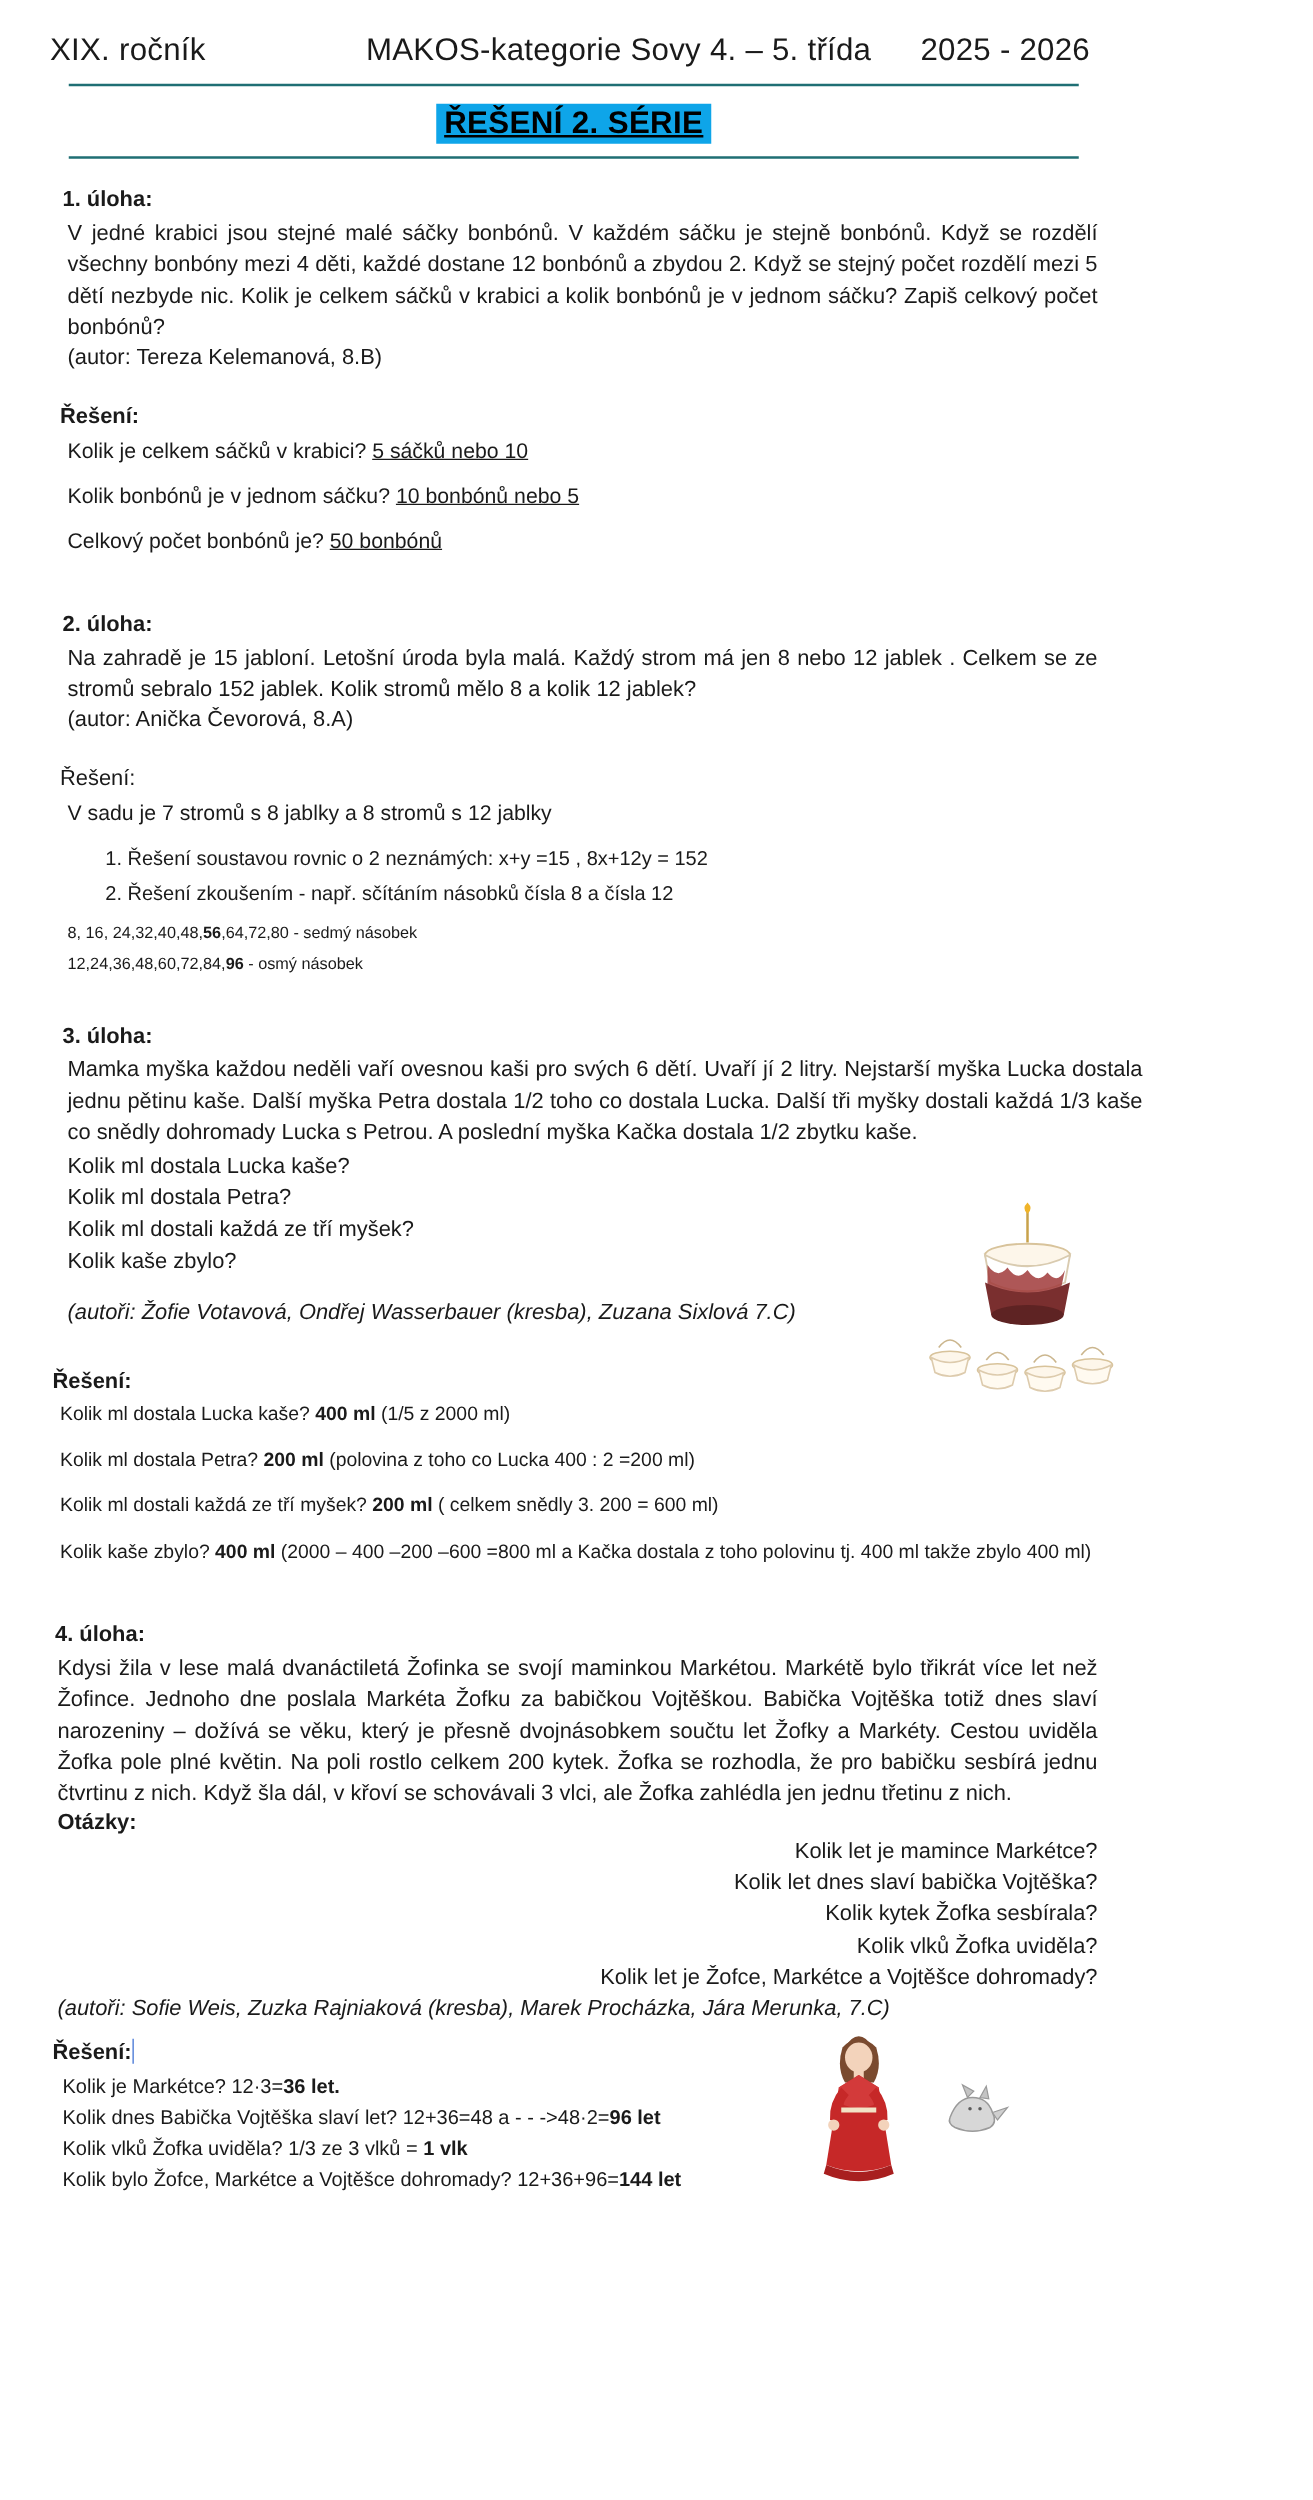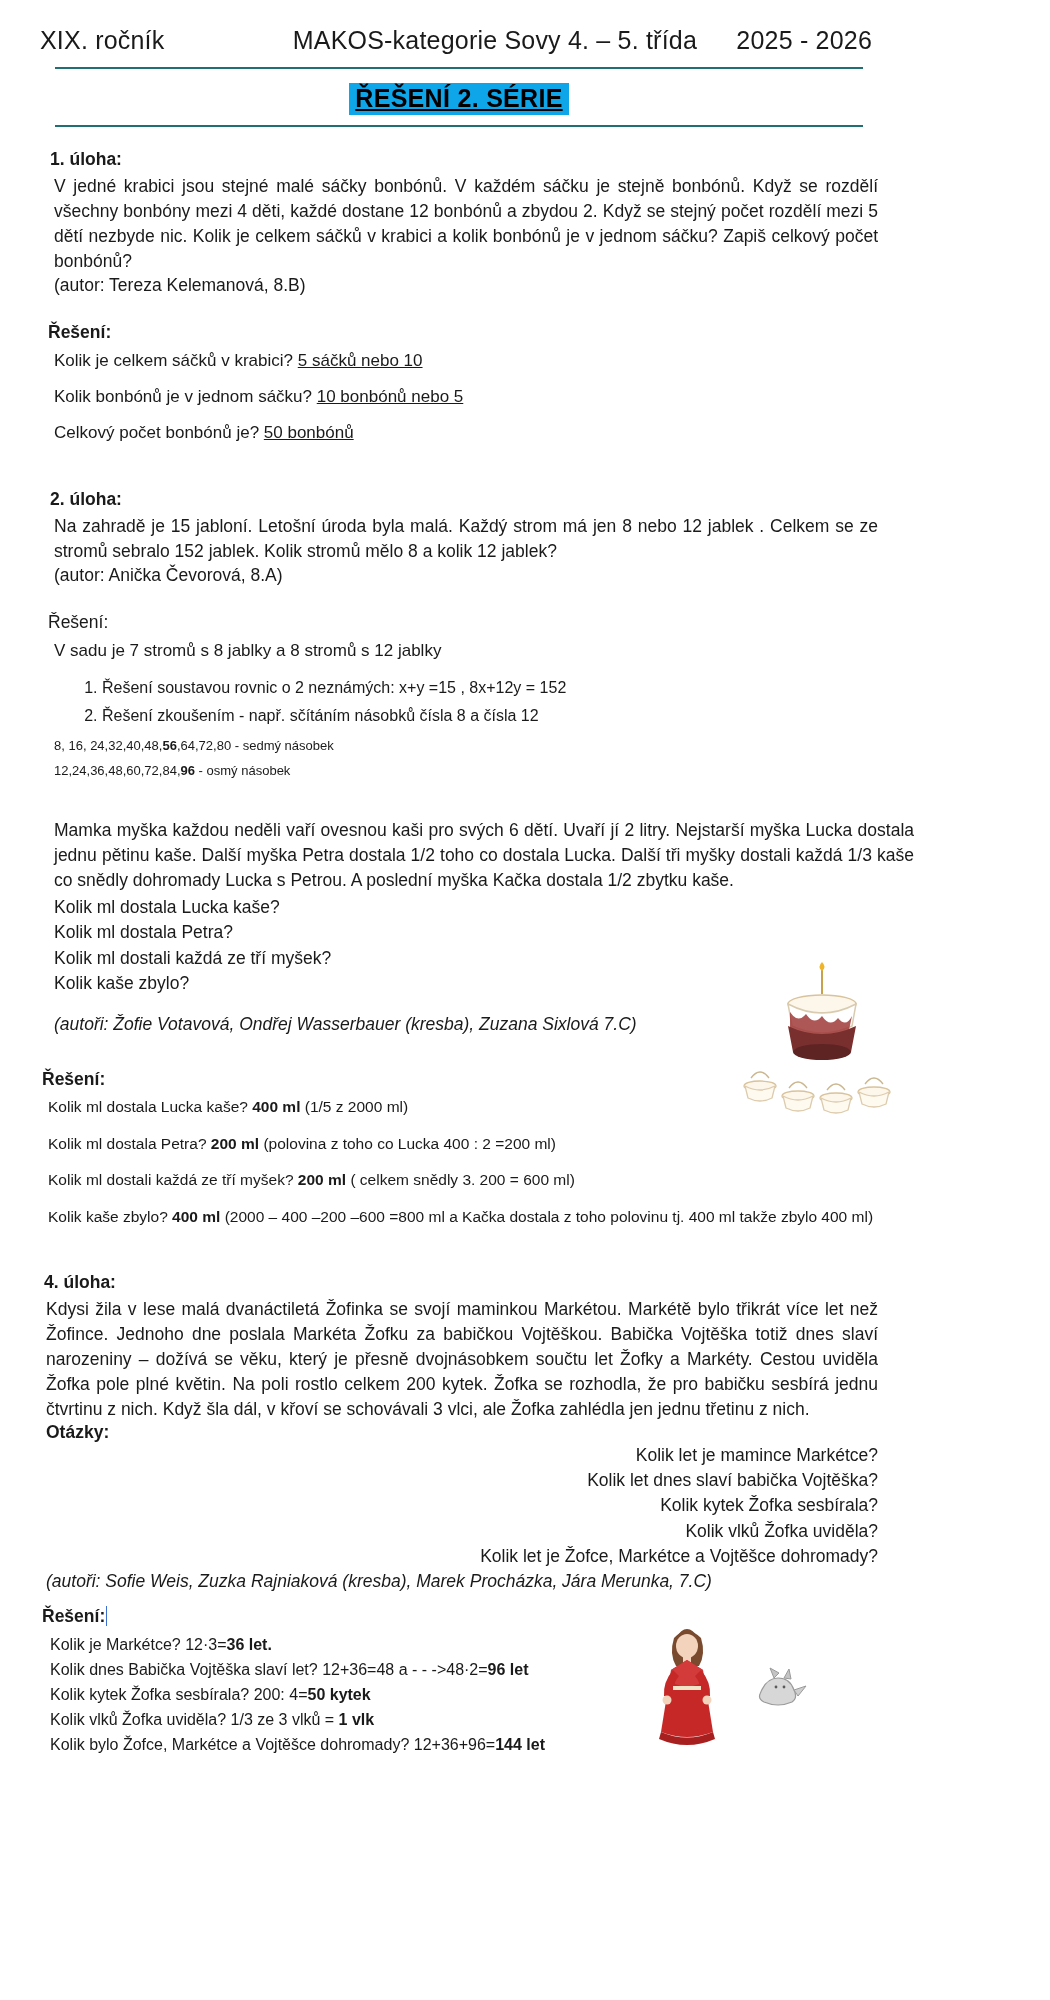"3. úloha:" div.task-title { html: none -> <div>3. úloha:</div> }
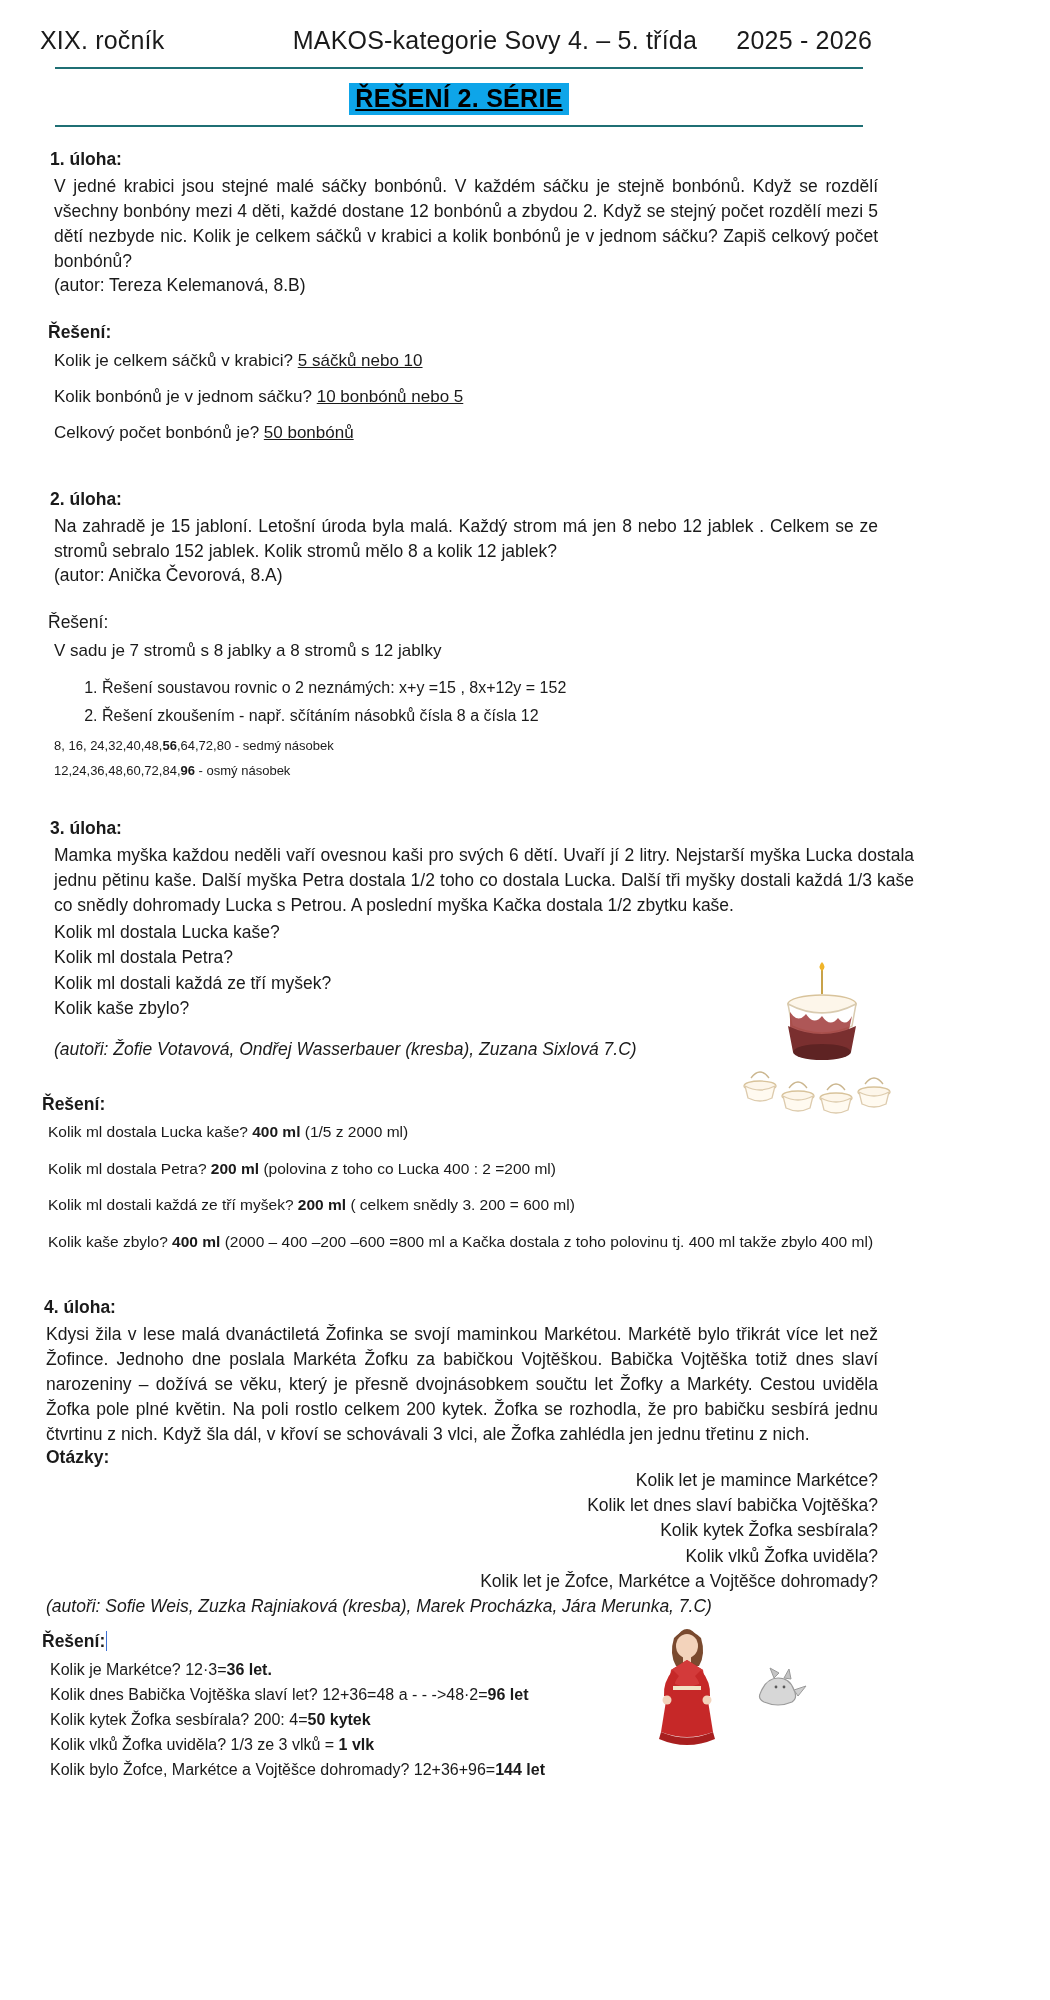"Kolik kytek Žofka sesbírala? 200:" div { html: <div> <span>Kolik kytek Žofka sesbírala?</span><span> 200: 4=</span><b>50 kytek</b> </div> -> none }
